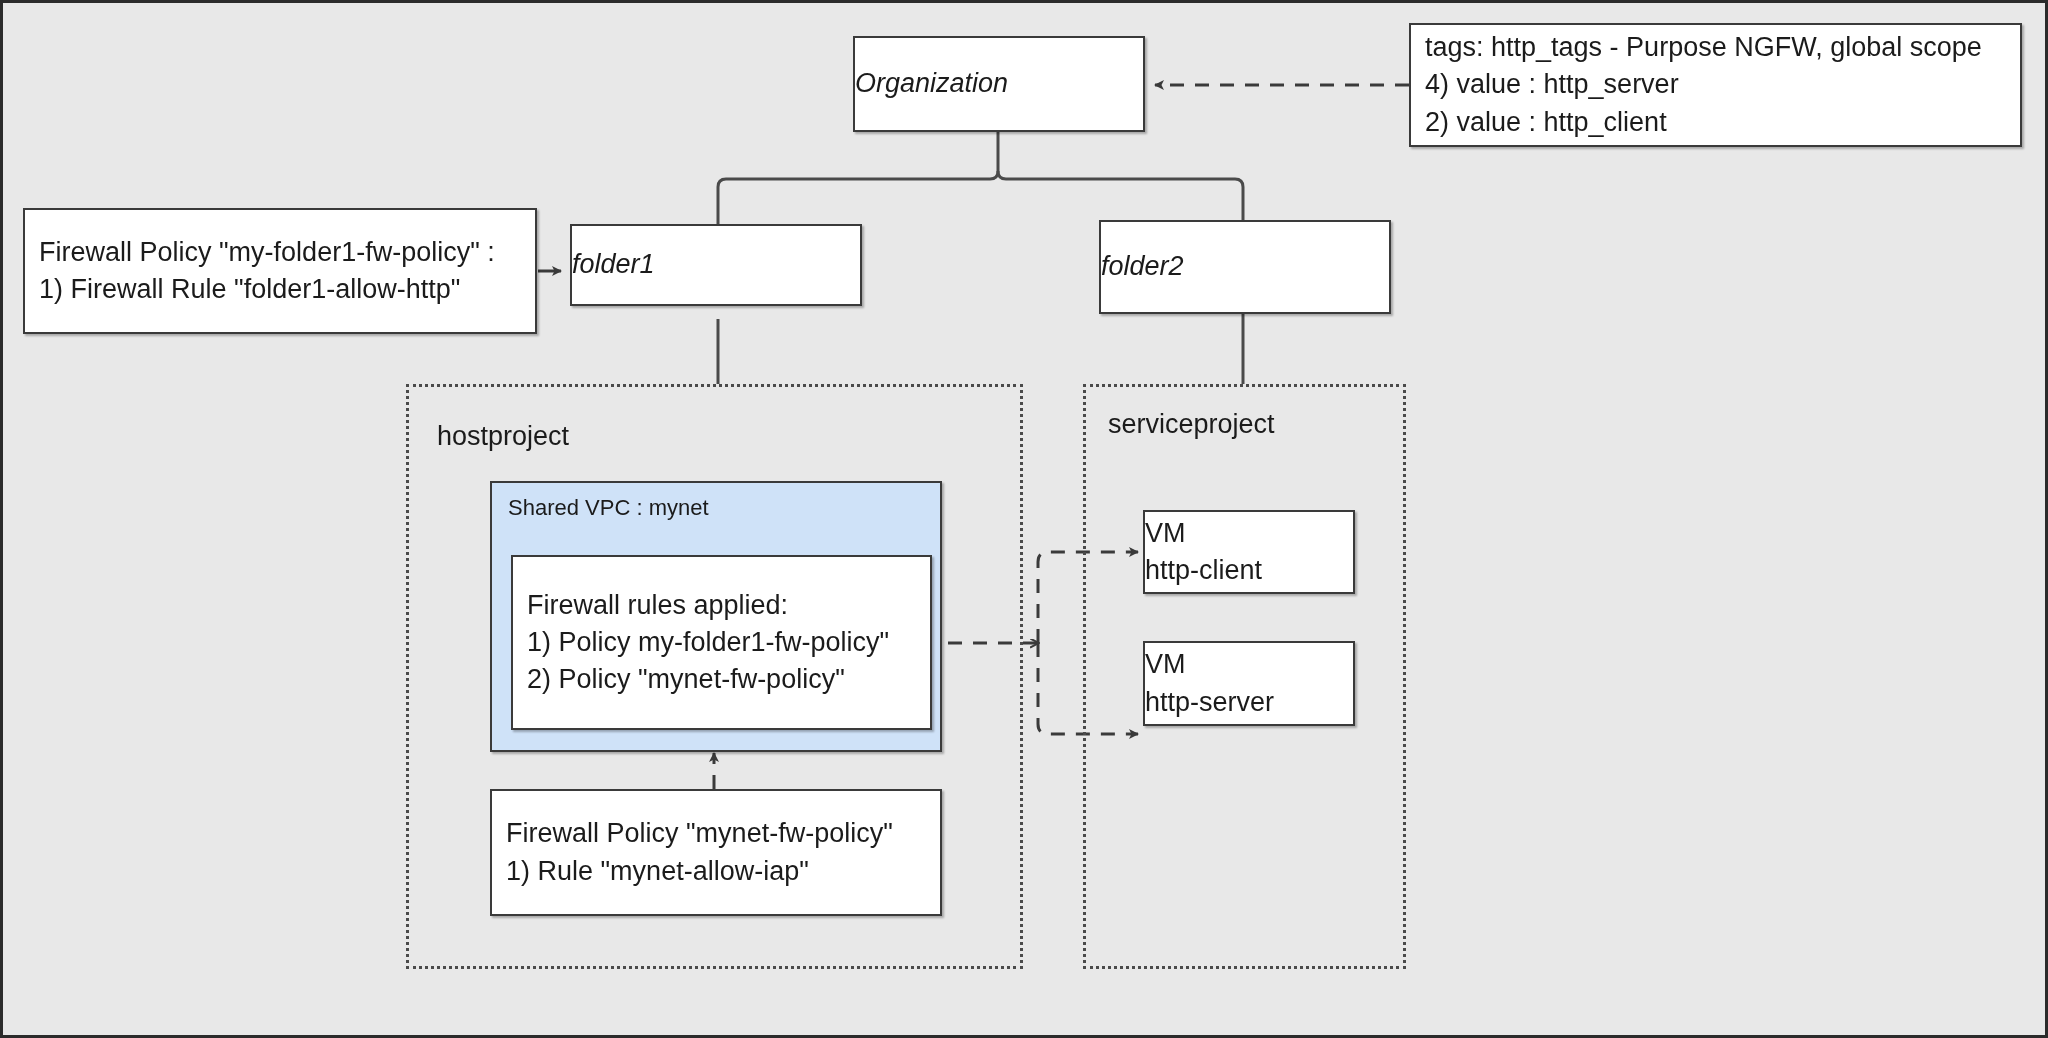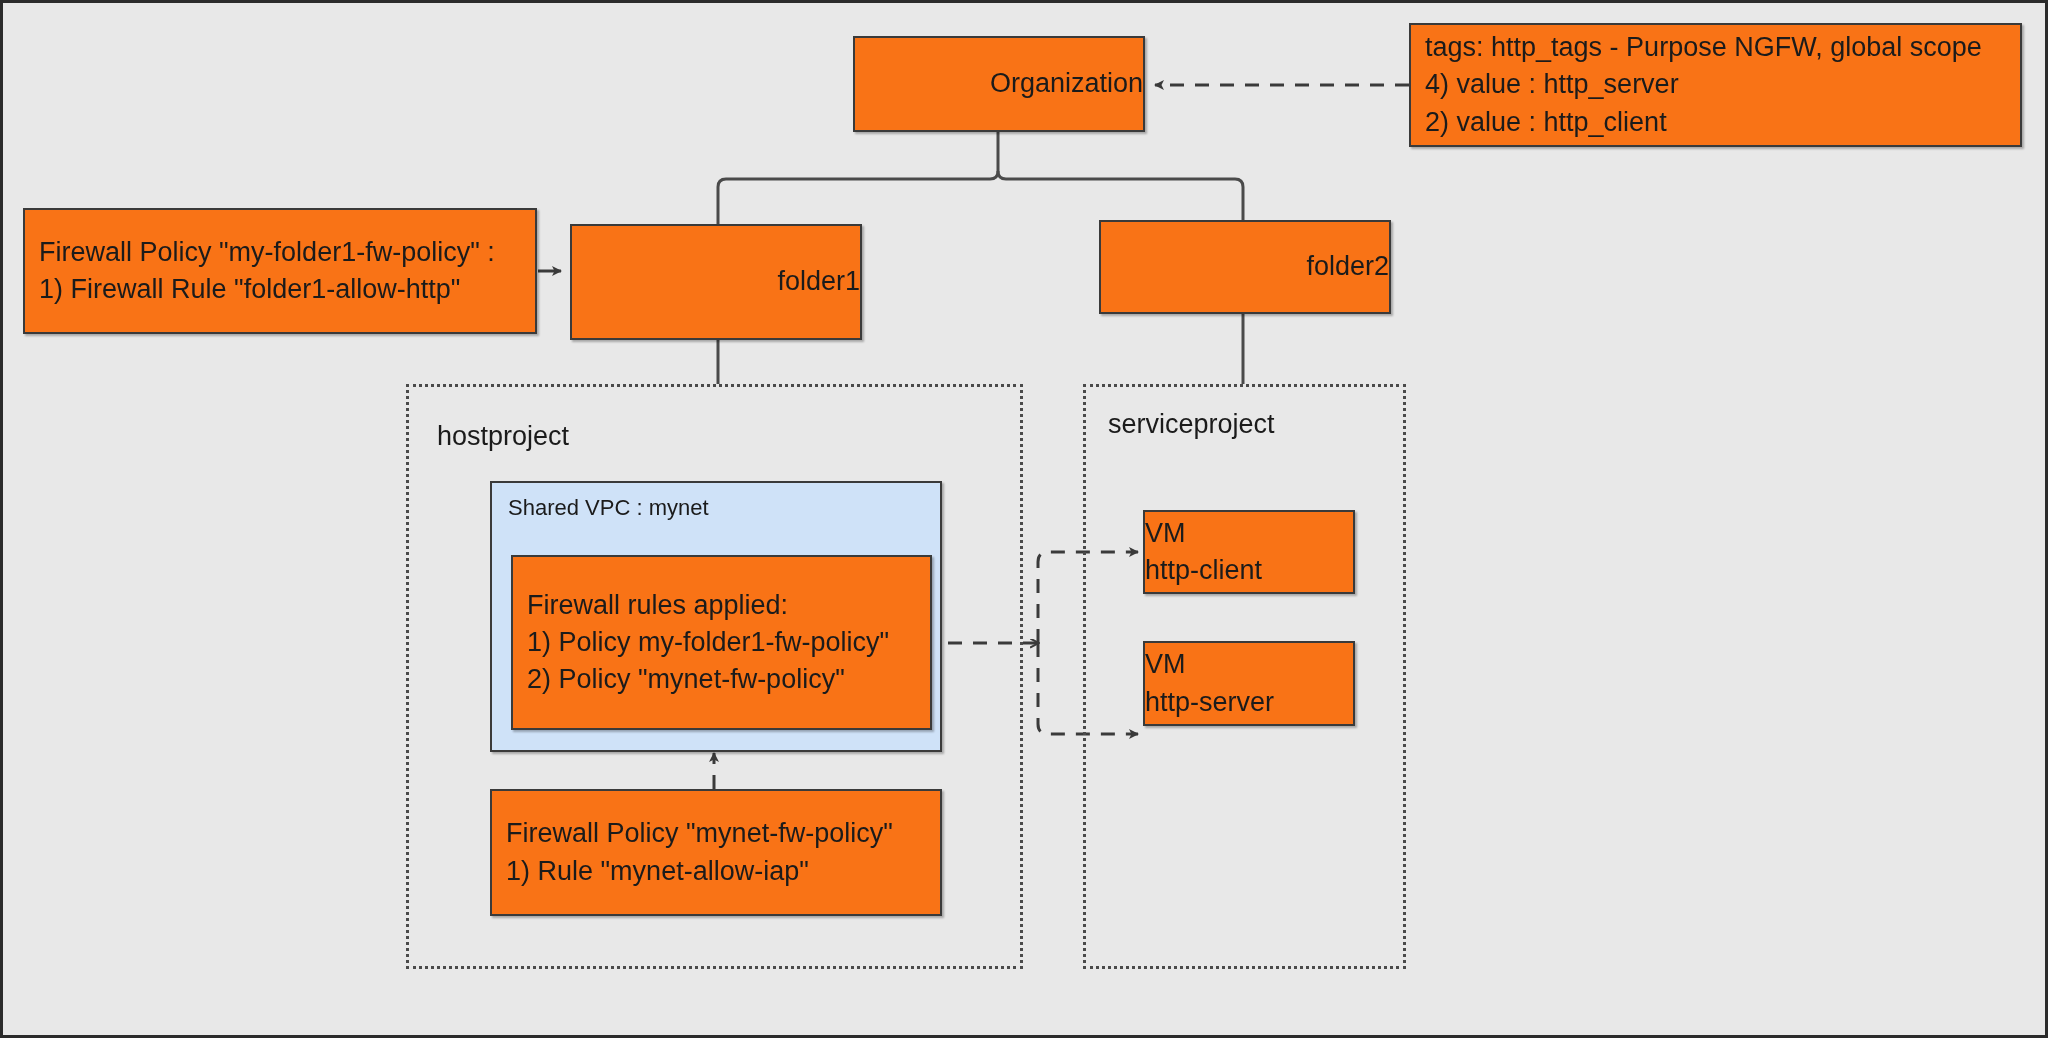"tags: http_tags - Purpose NGFW," .node { background: #f97316 -> #ffffff }
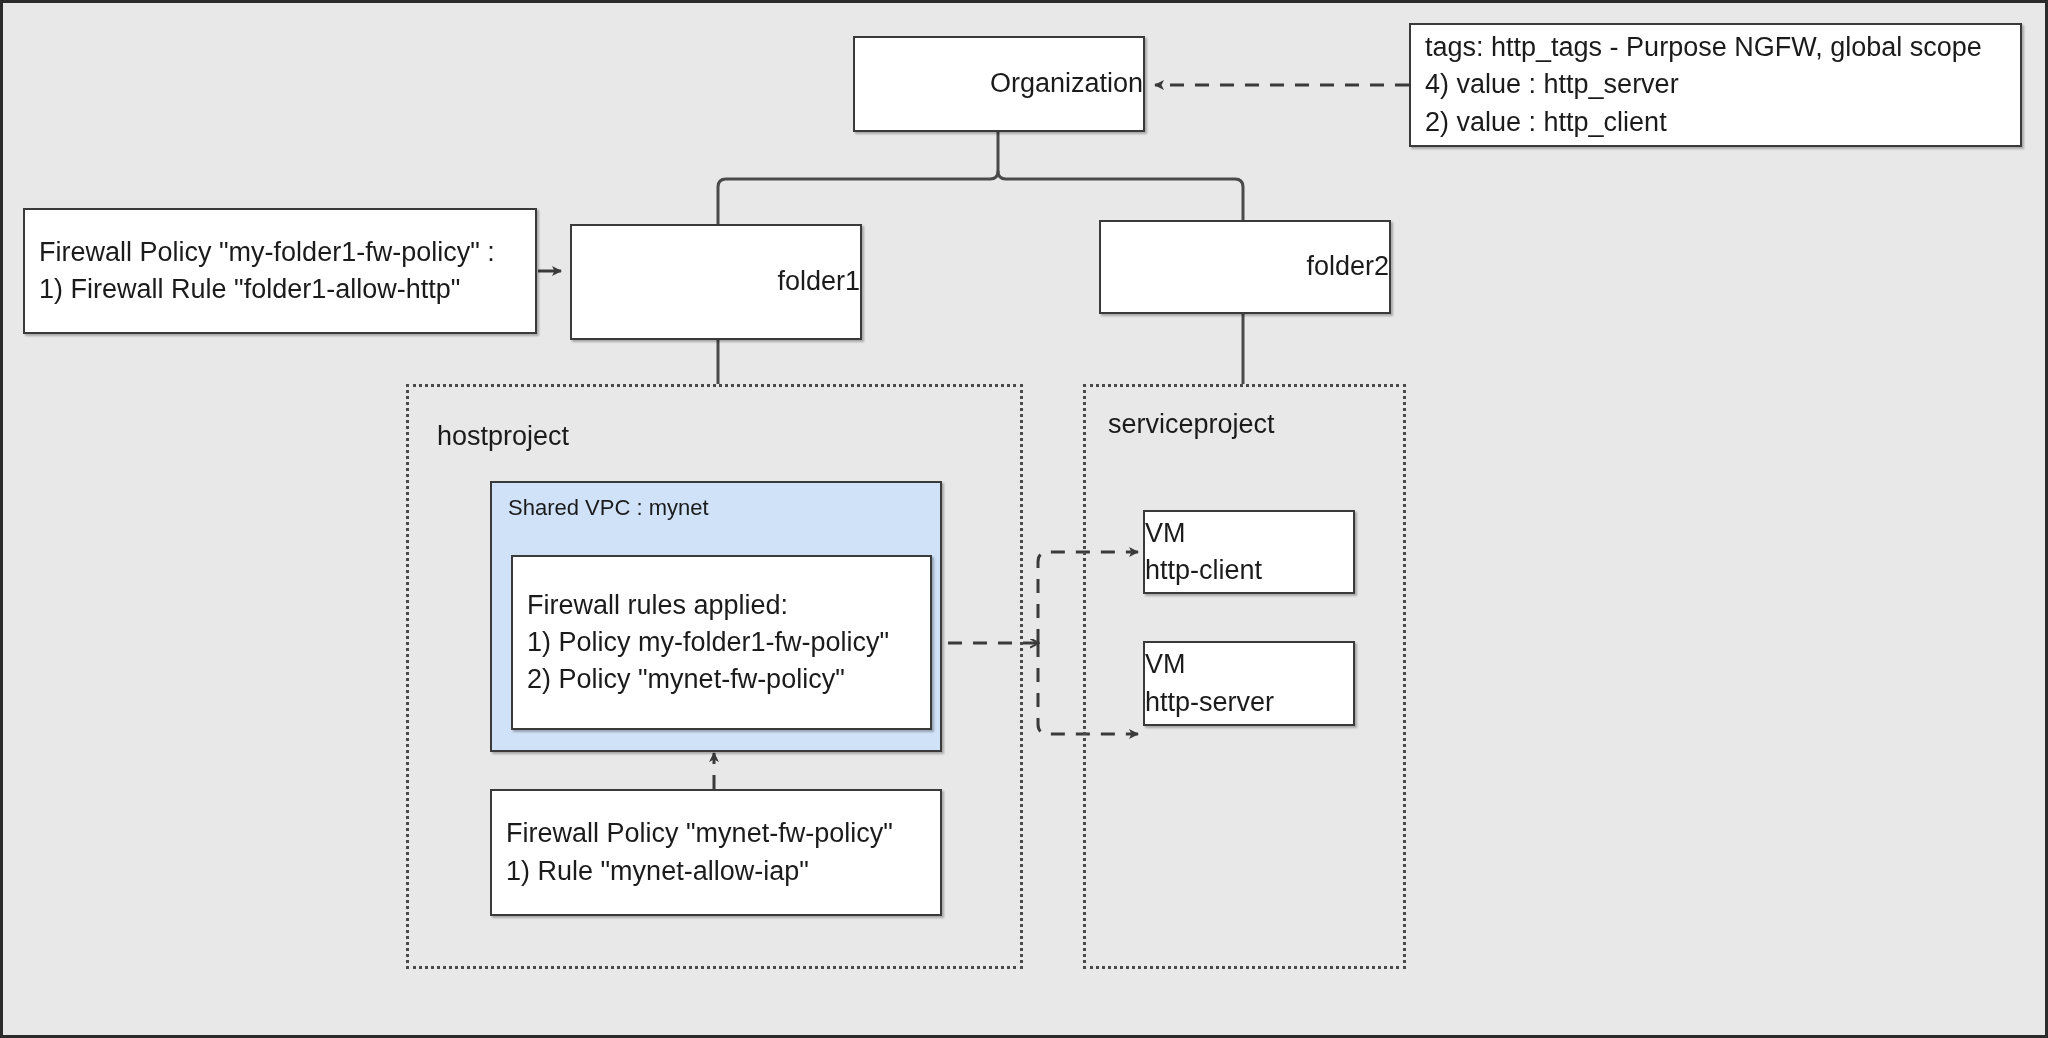"Organization" .node.center { font-style: none -> italic; justify-content: flex-end -> flex-start }
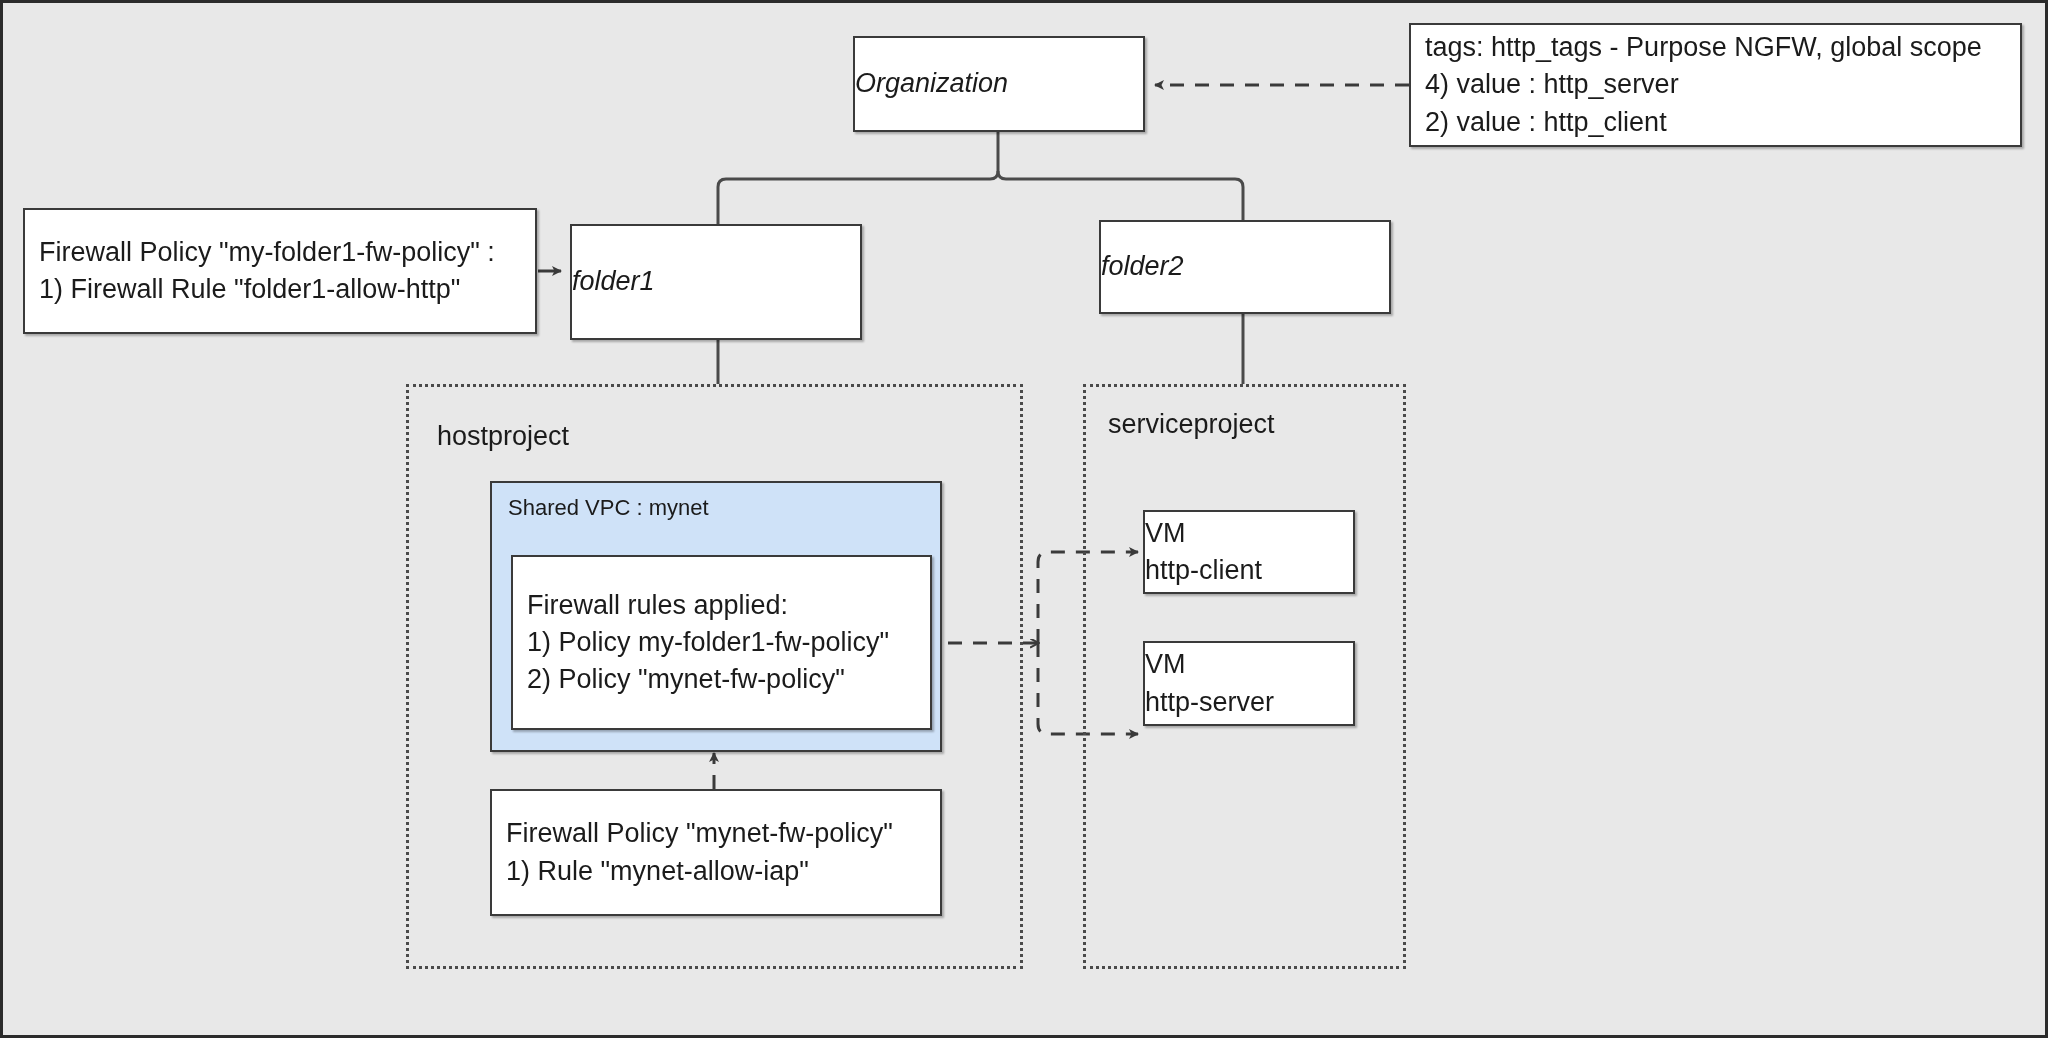"folder1" div.node { height: 116px -> 82px }
